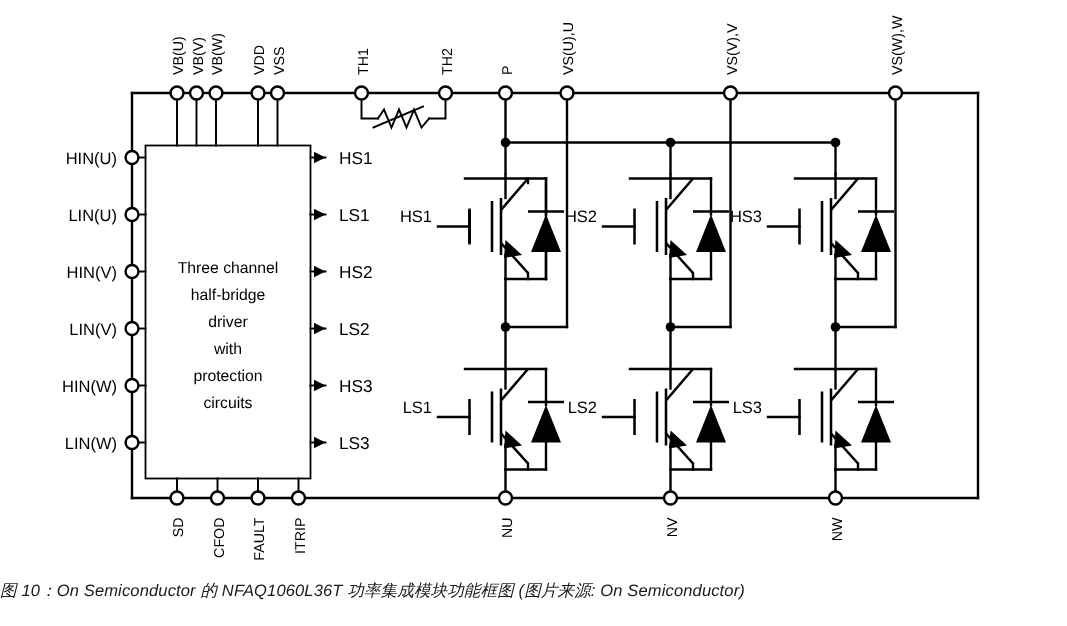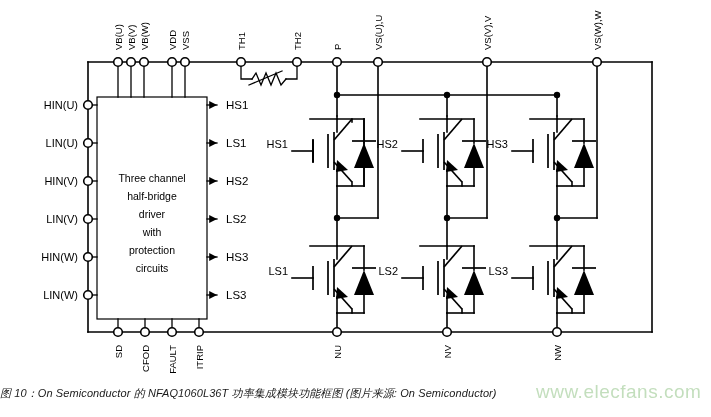"www.elecfans.com" div.watermark { html: <div>www.elecfans.com</div> -> none }
